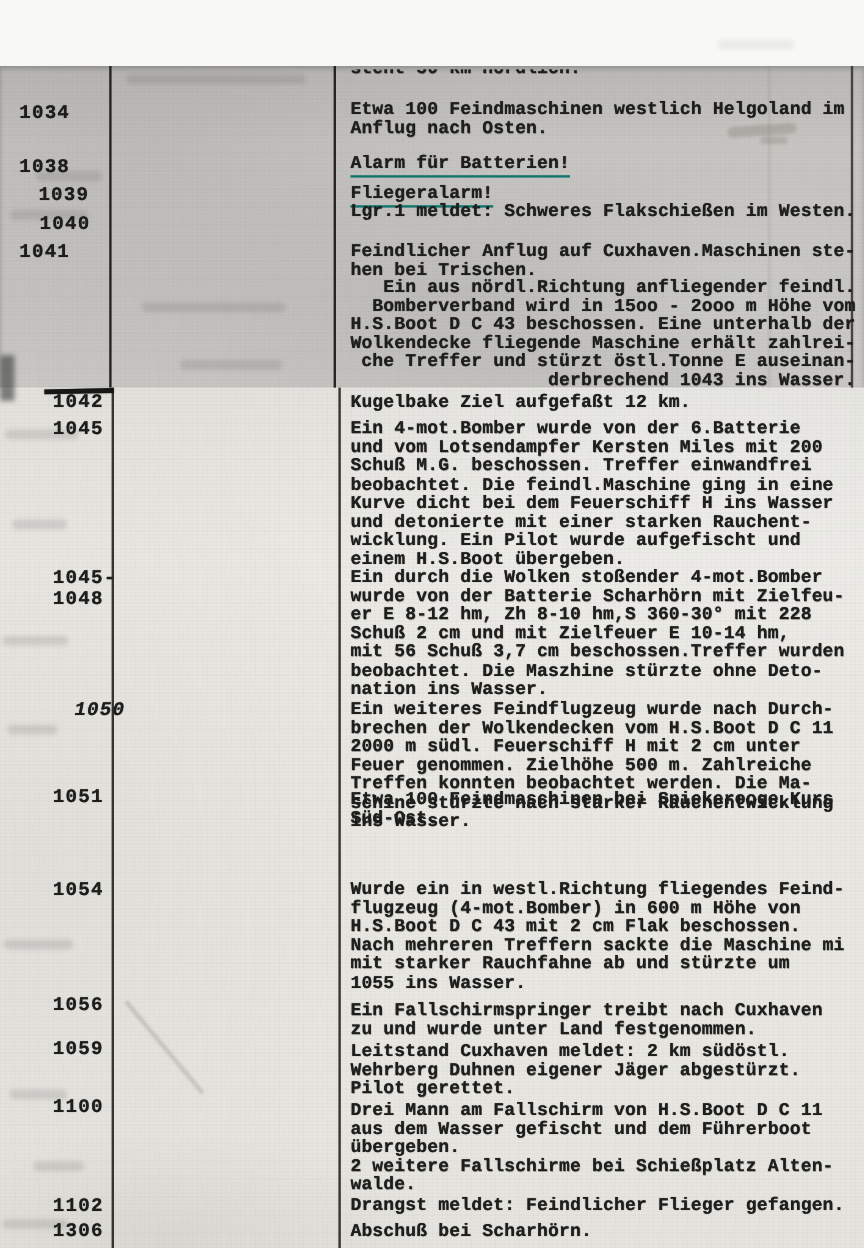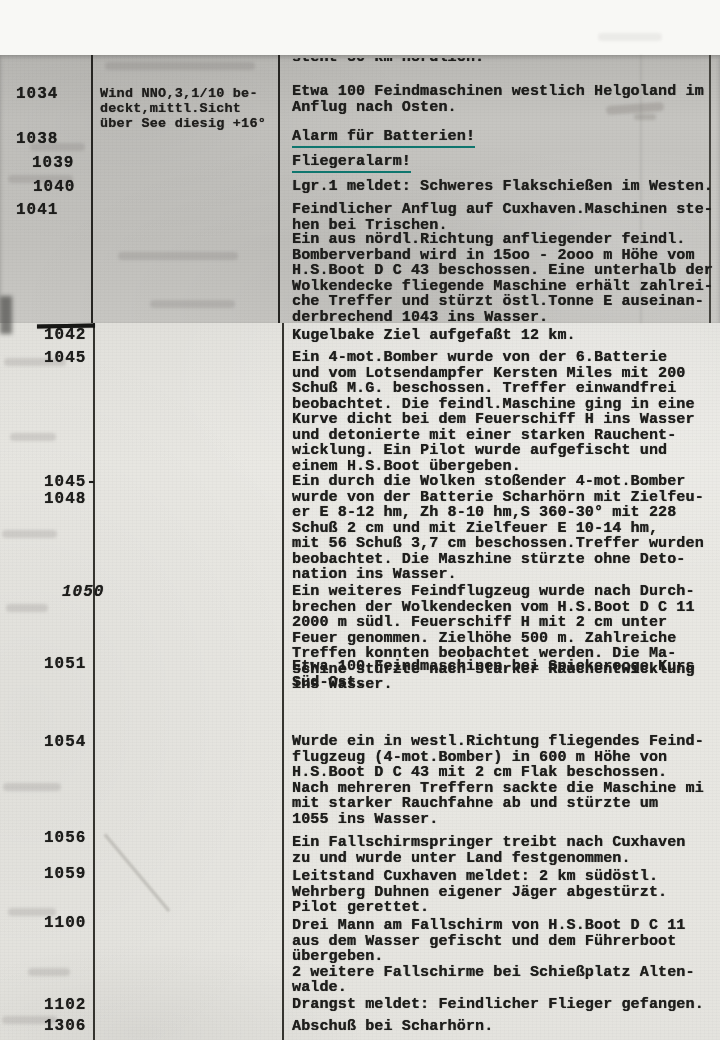"Wind NNO,3,1/10 be-" div { html: <div>Wind NNO,3,1/10 be- deckt,mittl.Sicht über See diesig +16°</div> -> none }
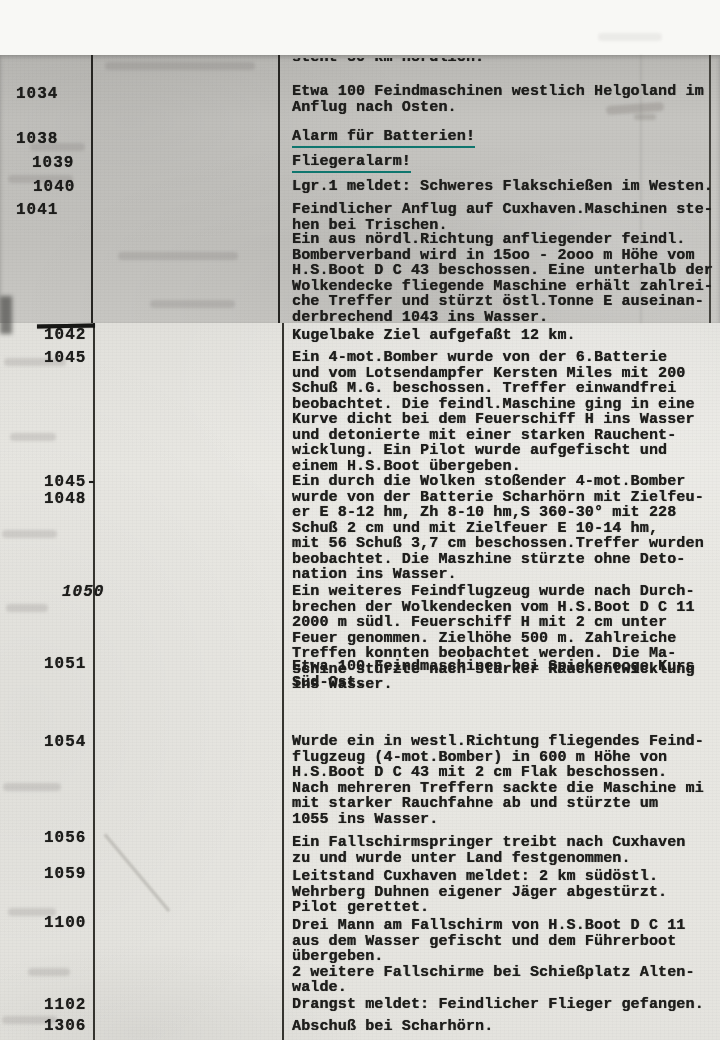"Lgr.1 meldet: Schweres Flakschießen im" div.body-text { top: 179px -> 169px }
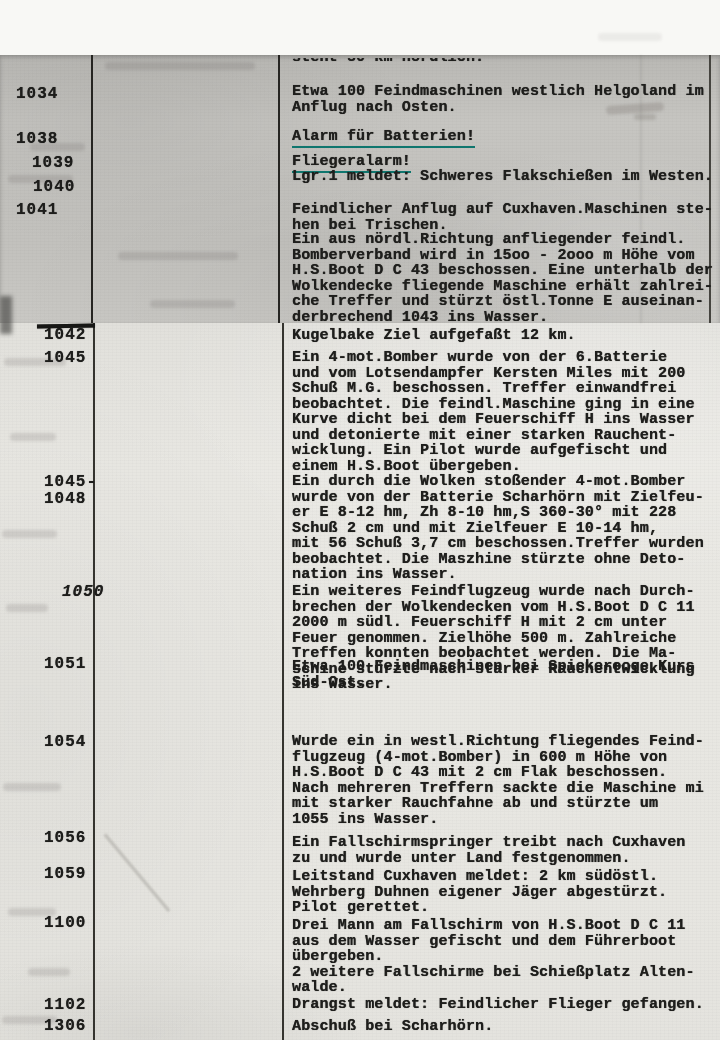"Ein aus nördl.Richtung anfliegender" div.body-text { text-align: none -> right }
